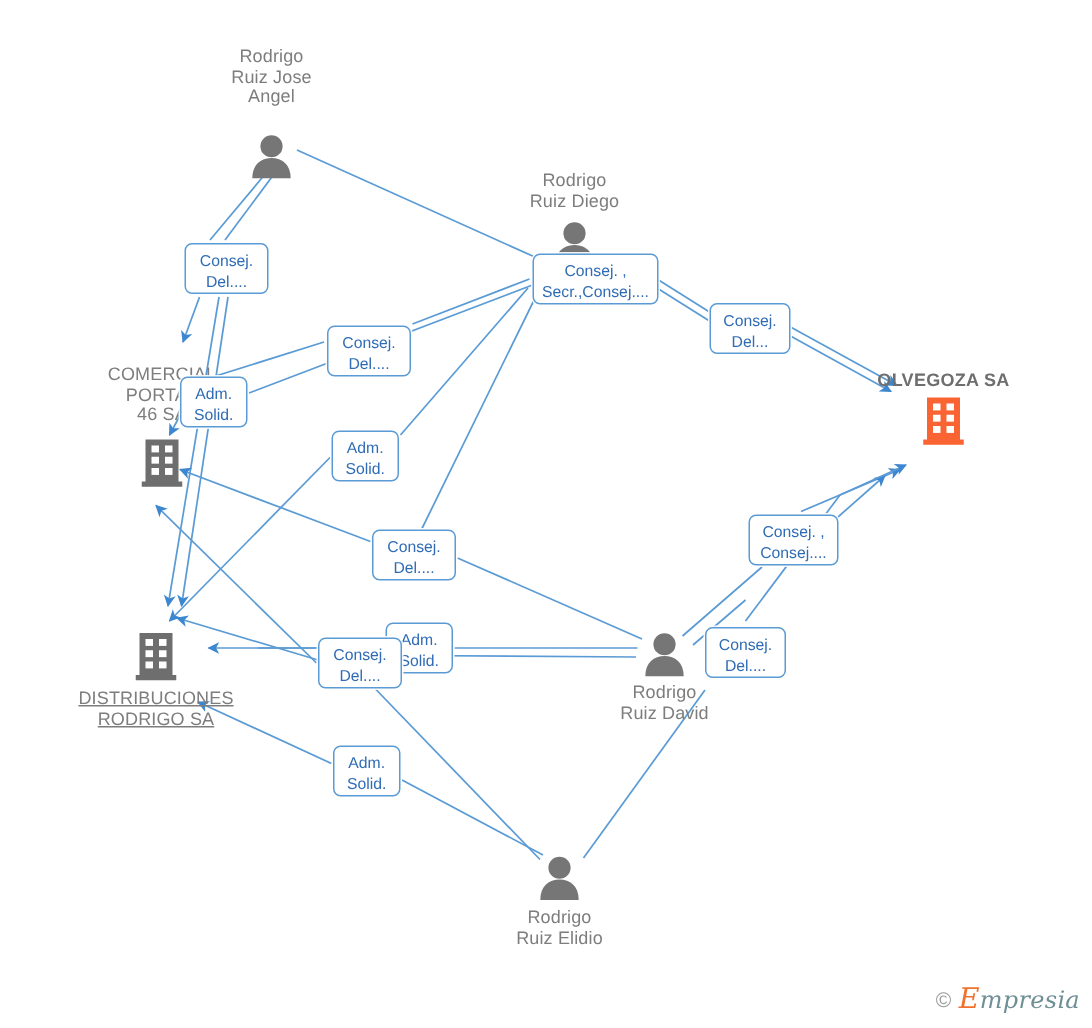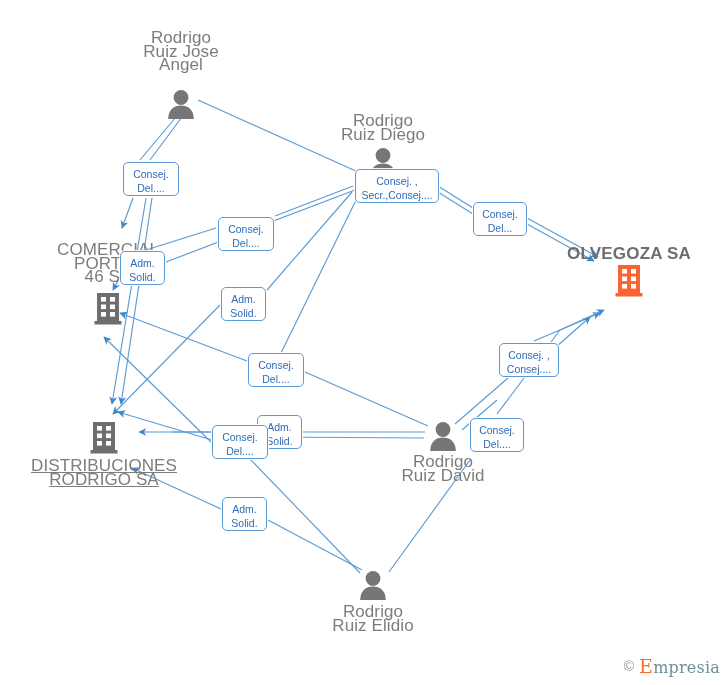"Rodrigo" .node .caption { font-size: 17px -> 12px }
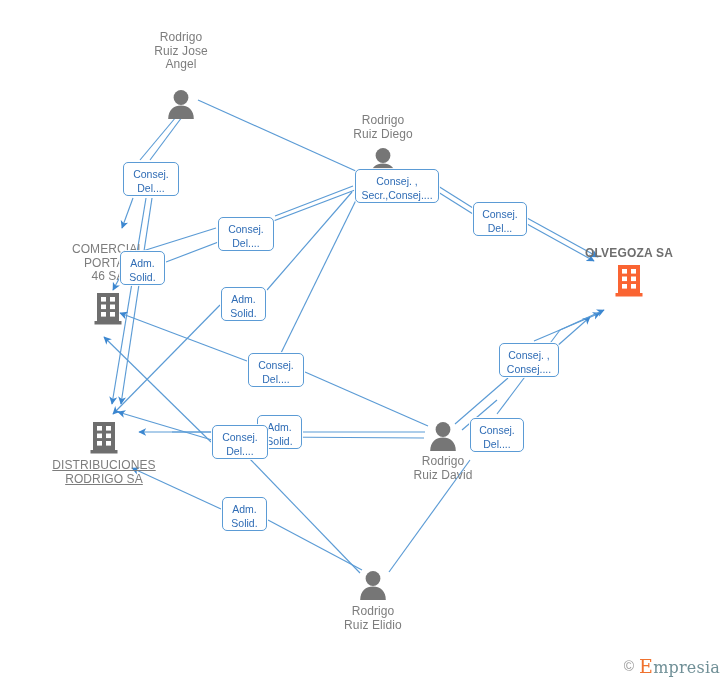"Empresia" #watermark .brand { font-style: none -> italic }
